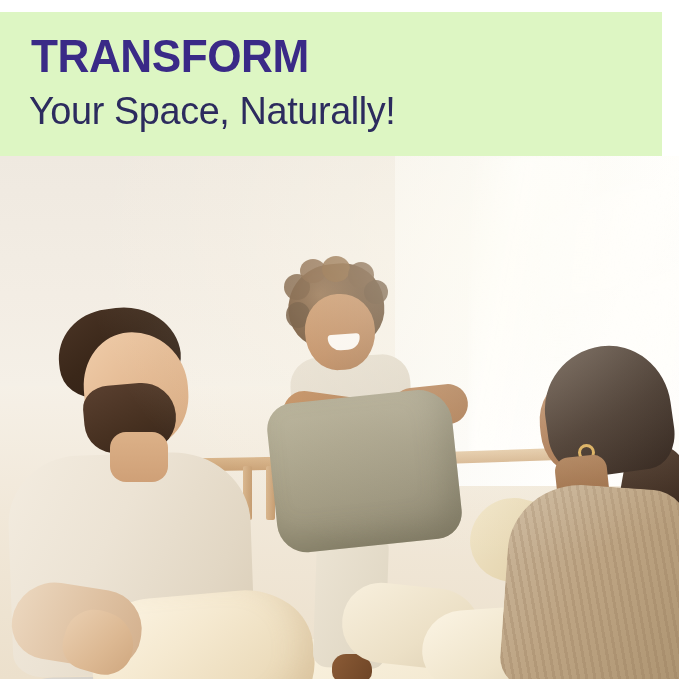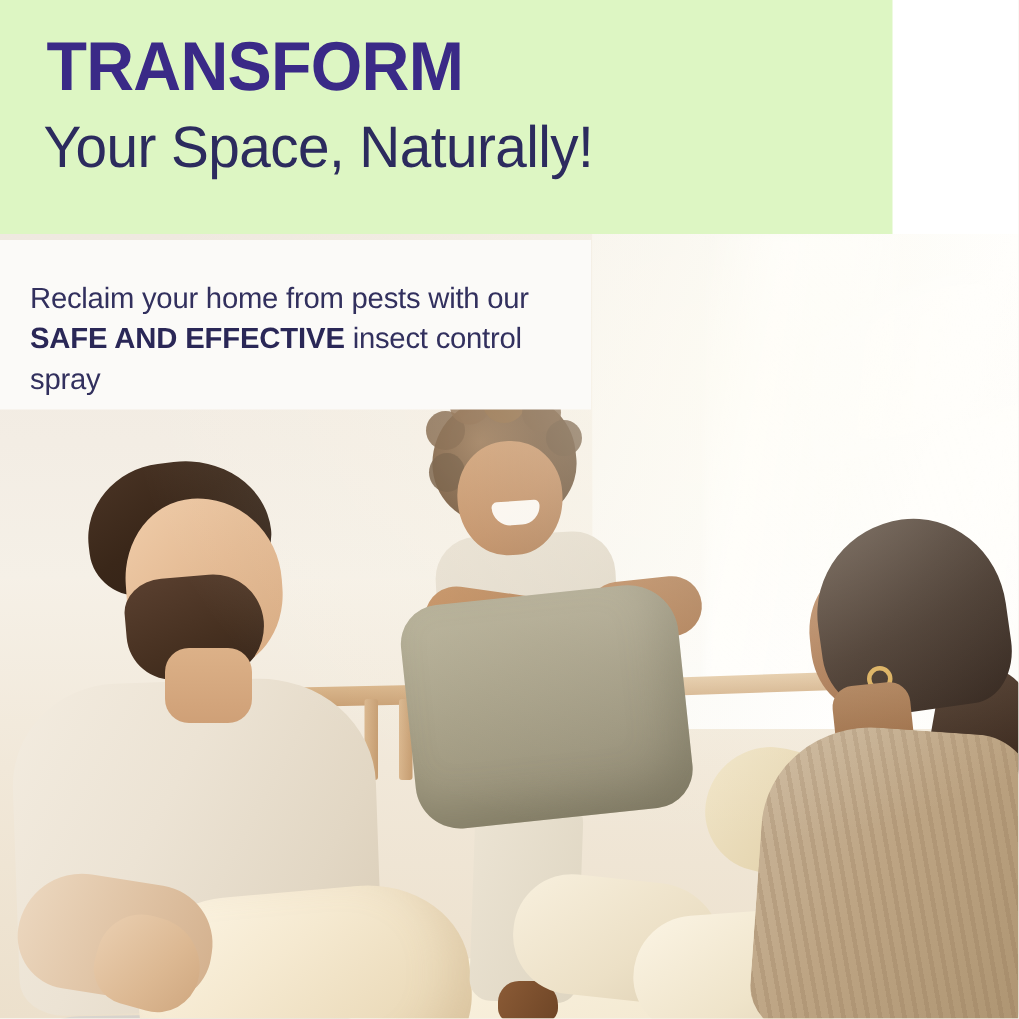"TRANSFORM" .header { top: 0 -> 12px; width: 595px -> 662px }
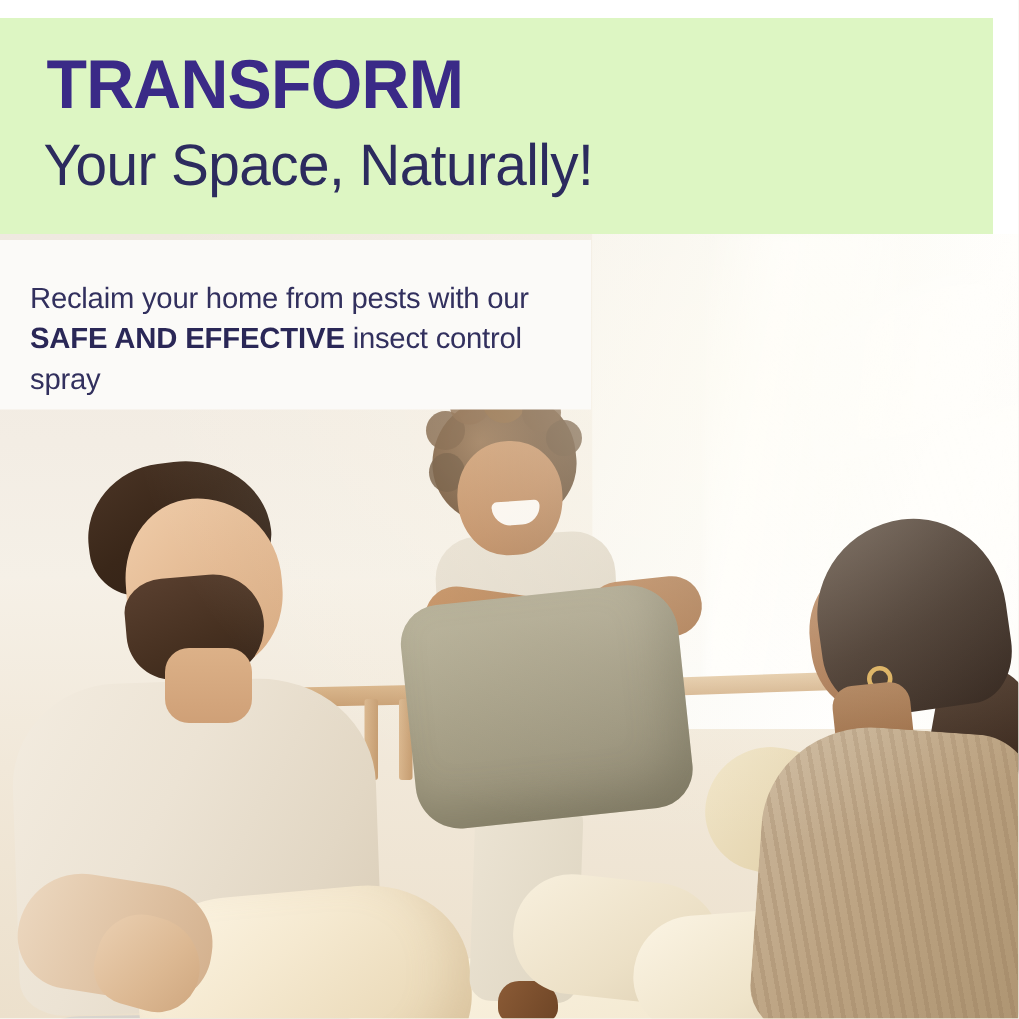"Reclaim your home from pests" div.text-card { html: <div> <div> <span>Reclaim your home from pests with</span> <span>our </span><b>SAFE AND EFFECTIVE</b><span> insect</span> <span>control spray</span> </div> </div> -> none }
